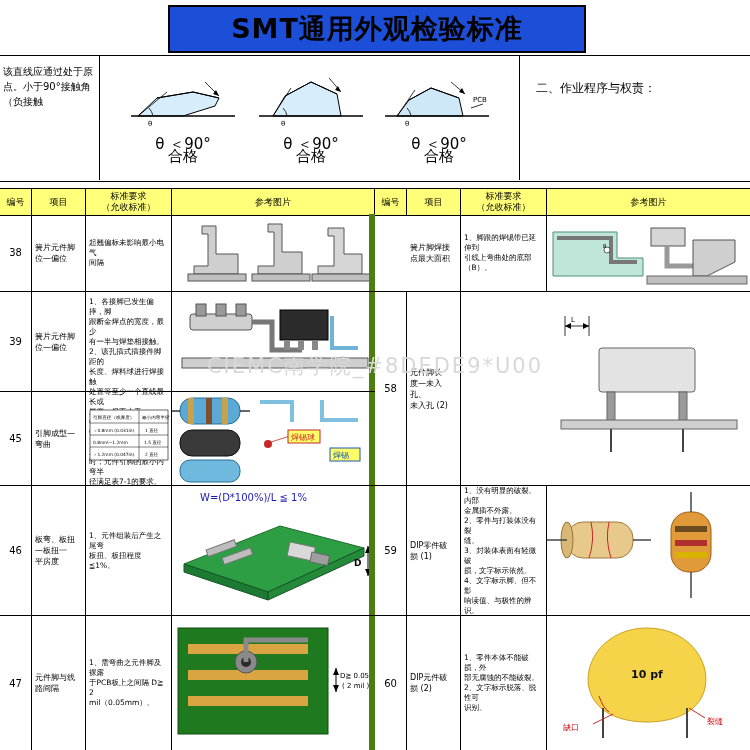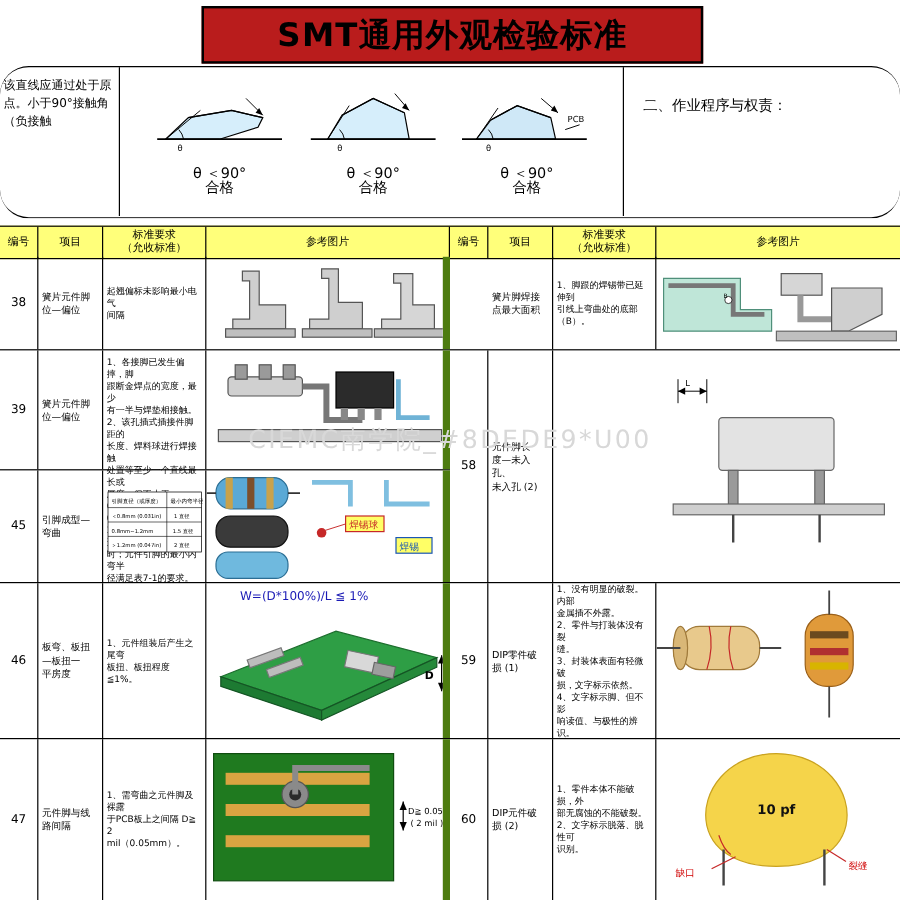"SMT通用外观检验标准" .title-box { background: #b91c1c -> #1d4ed8 }
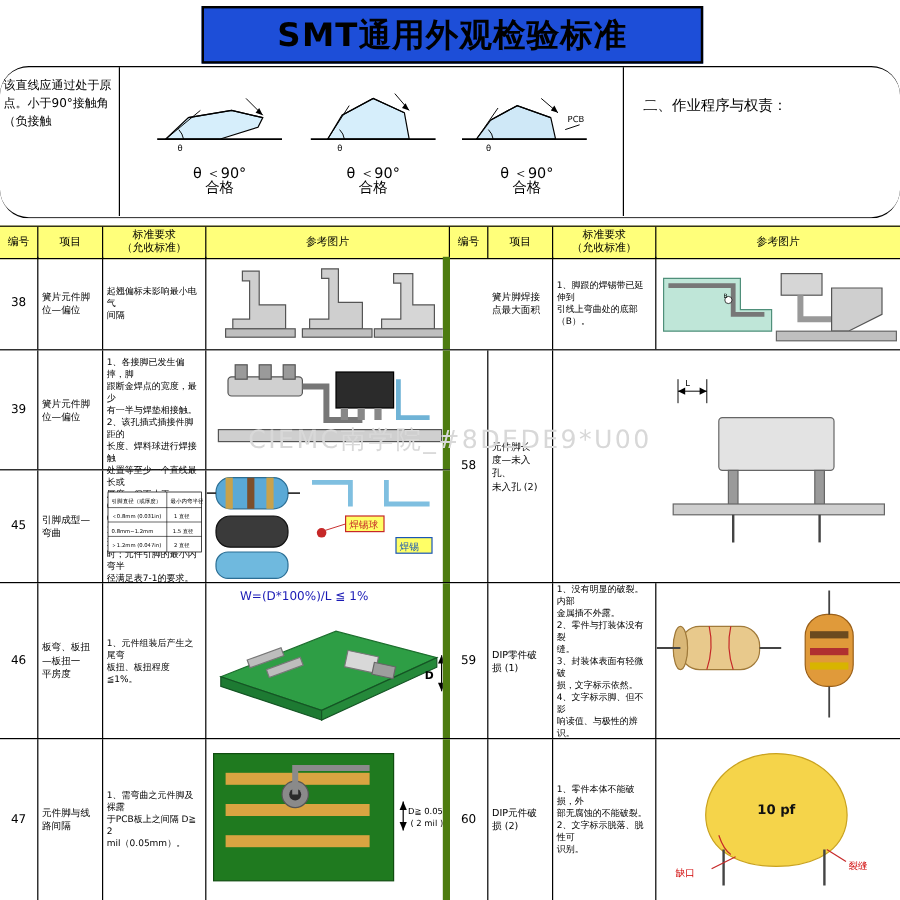"该直线应通过处于原点。小于90°接触角（负接触" .upper { border-radius: 24px -> none }
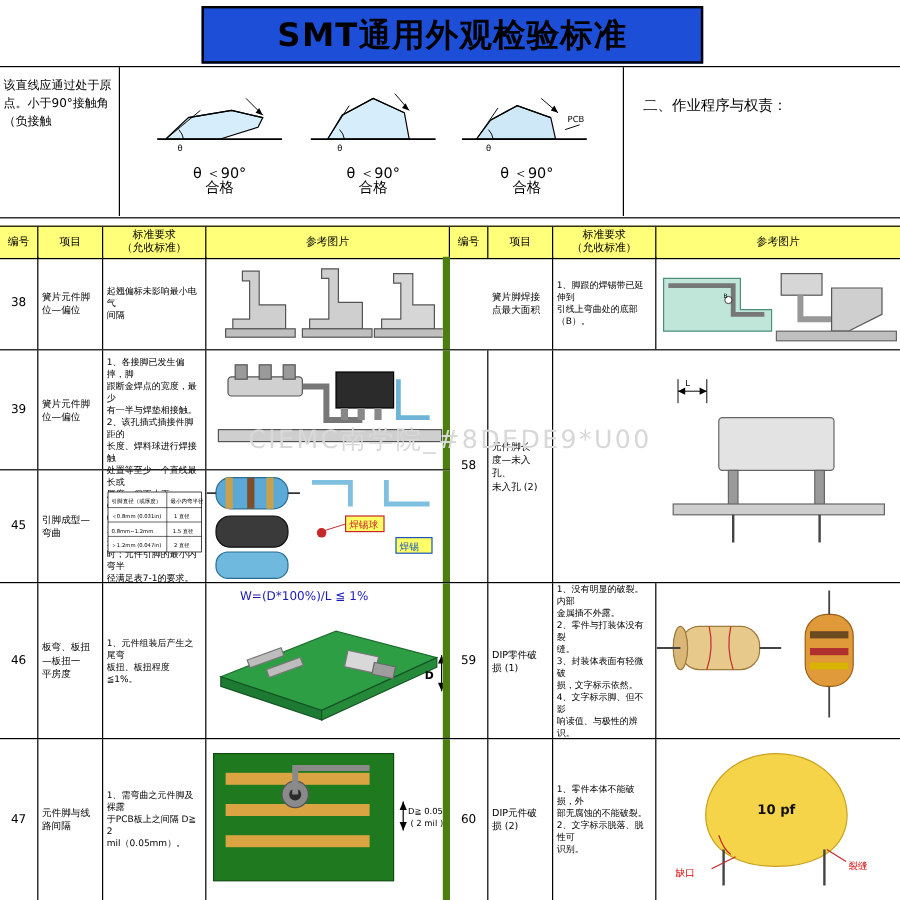"θ ＜90°" .fig-ang .cap { font-size: 12px -> 15px }
